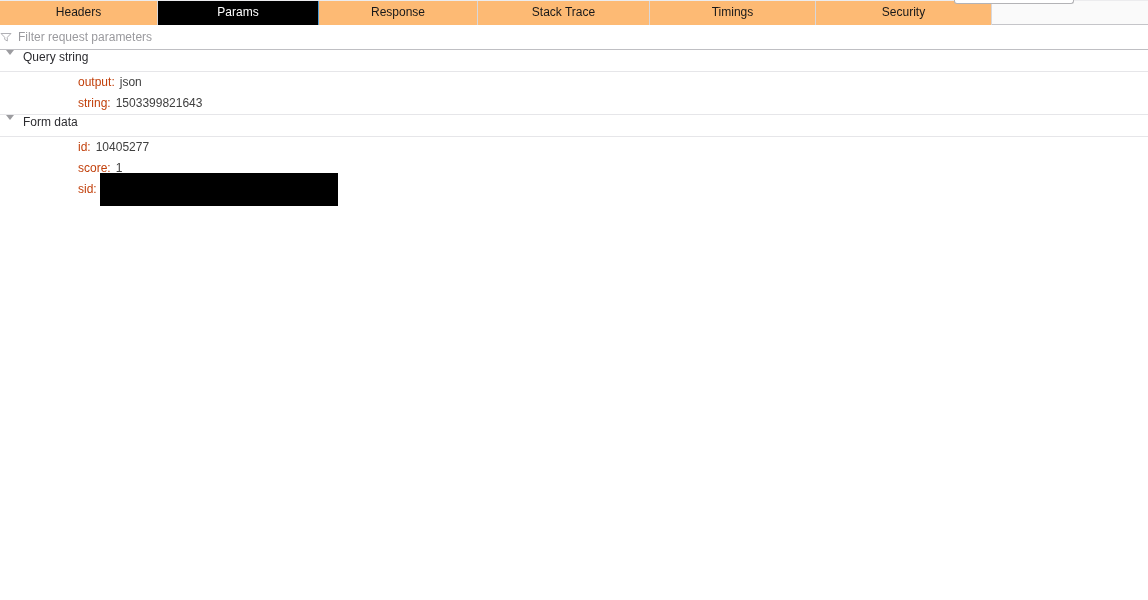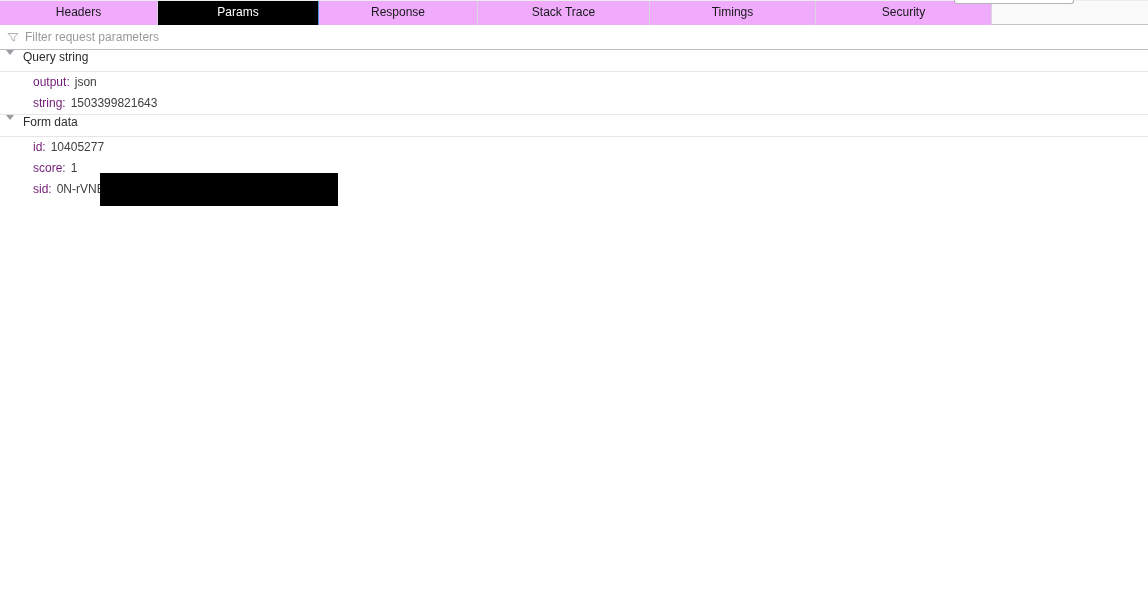"Headers" .tab { background: #f0abfc -> #fdba74 }
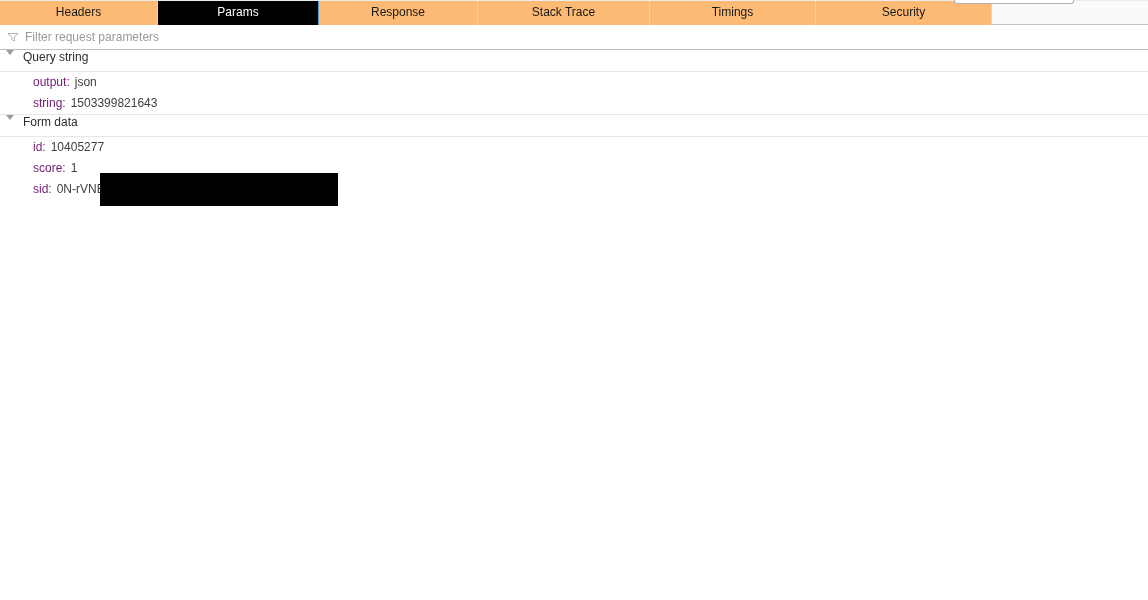"Filter request parameters" .filter-row { padding-left: 7px -> none }
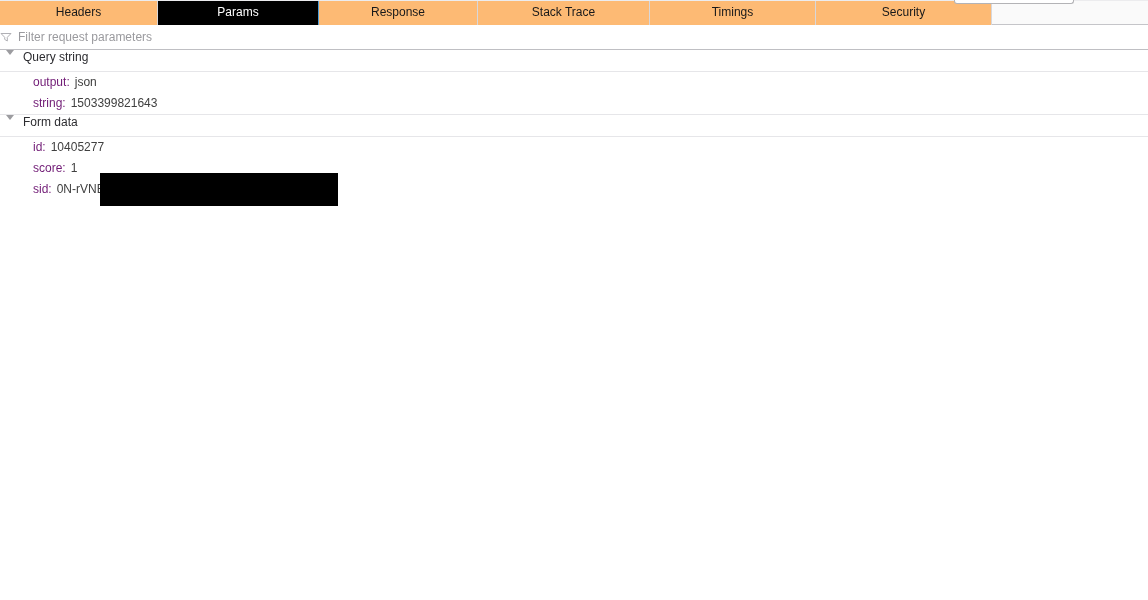"output" .param-key { color: #701a75 -> #c2410c; margin-left: none -> 45px }
